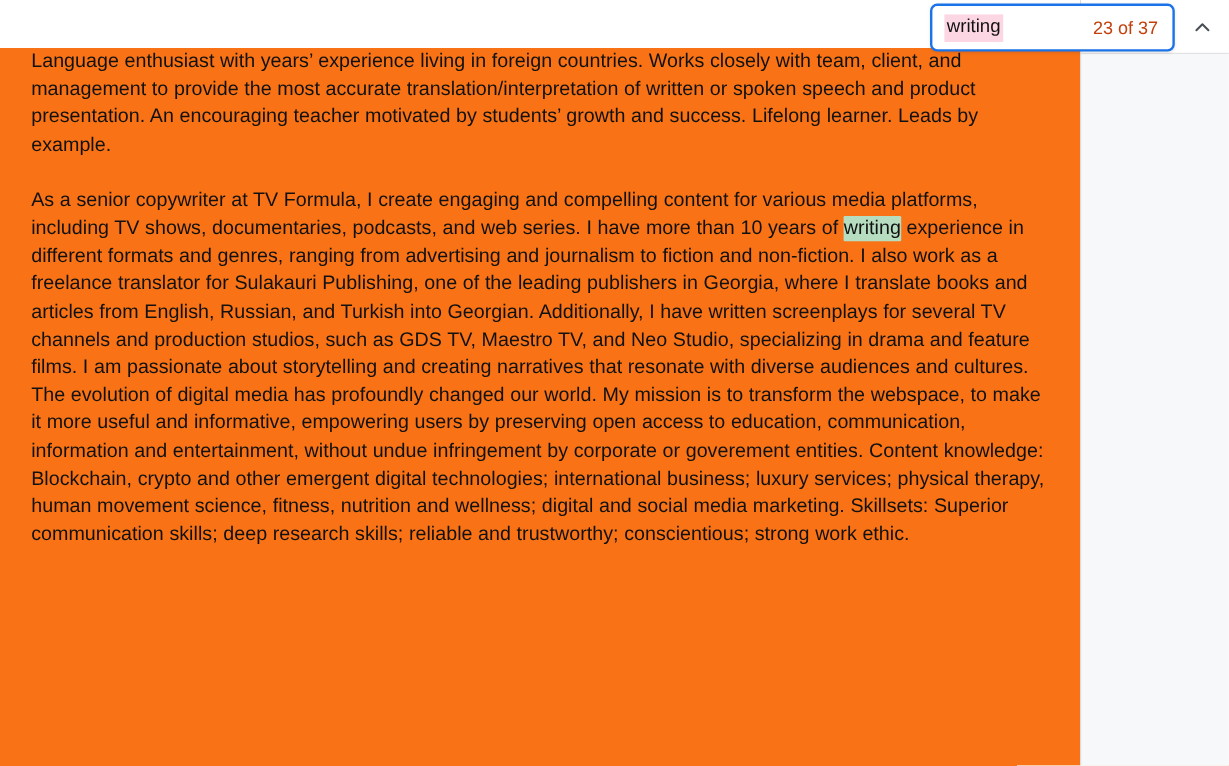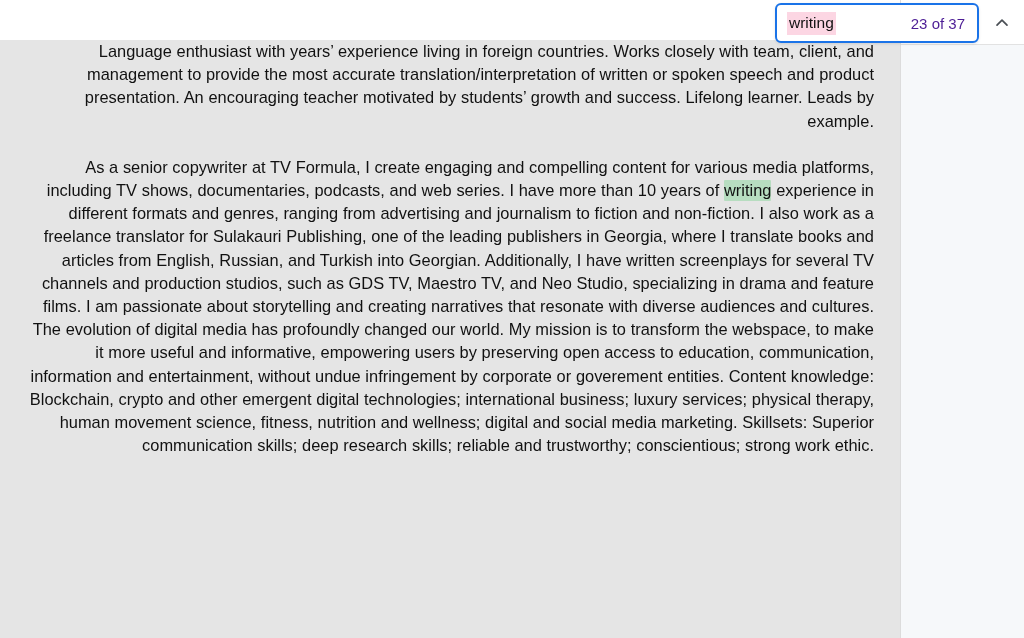"23 of 37" .find-count { color: #4c1d95 -> #c2410c }
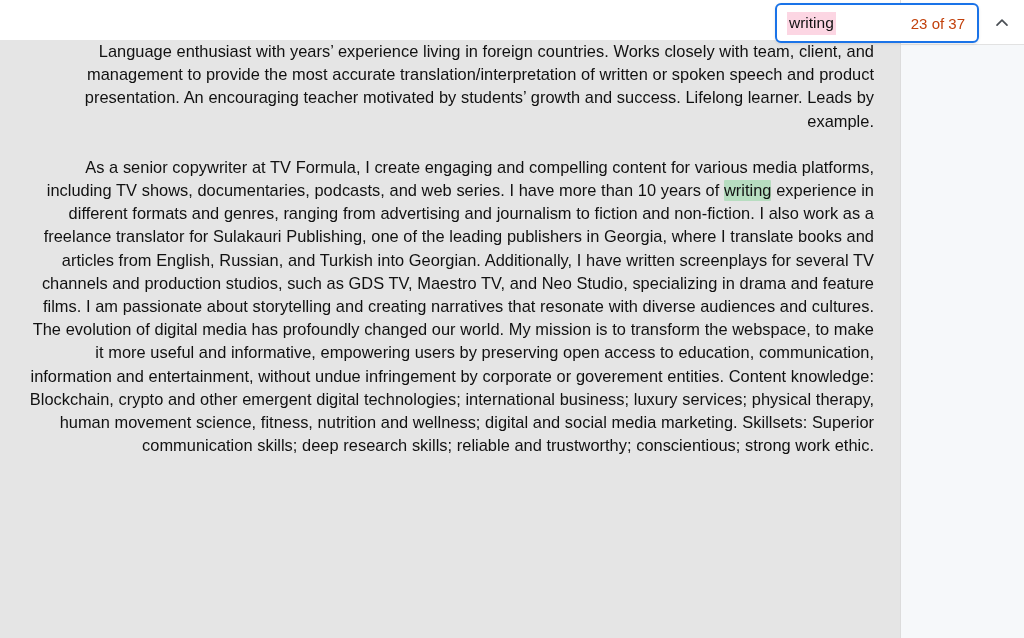"Language enthusiast with years’" .doc { background: #e5e5e5 -> #f97316; text-align: right -> none }
